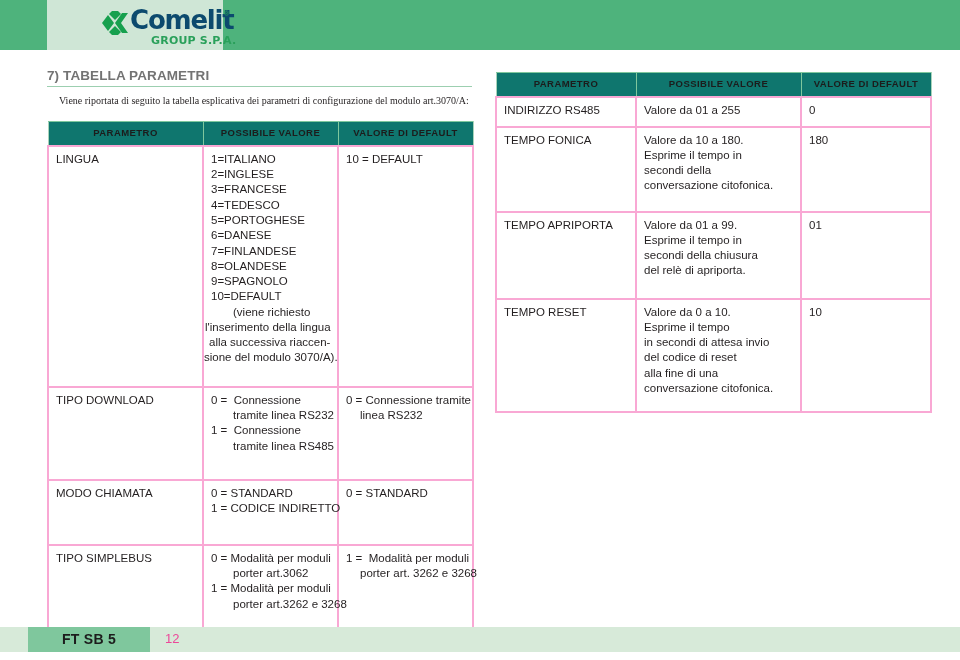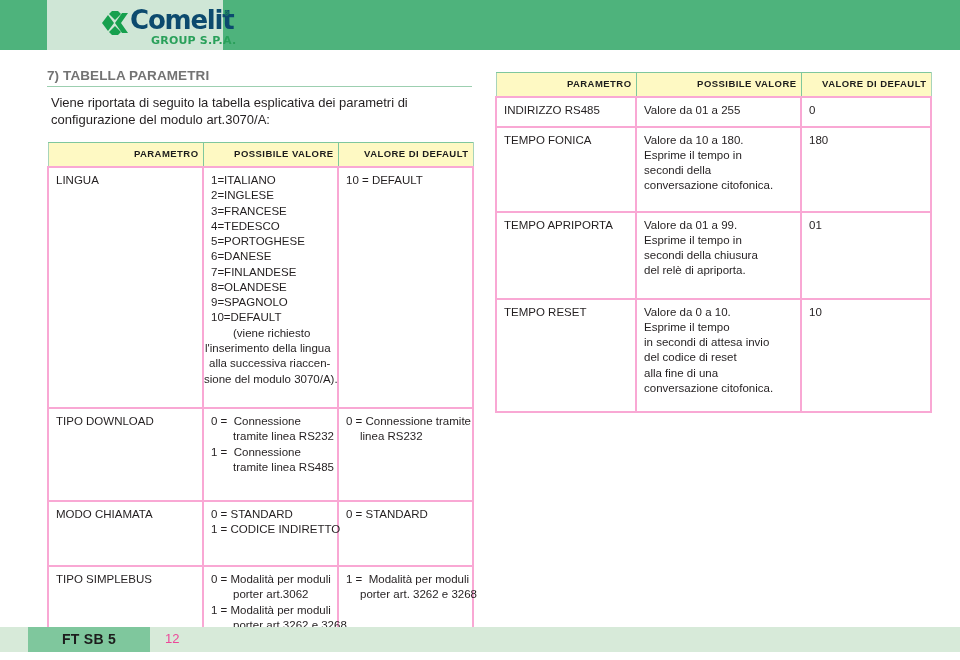"PARAMETRO" table.ptable thead th { background: #fef9c3 -> #0f766e; text-align: right -> center }
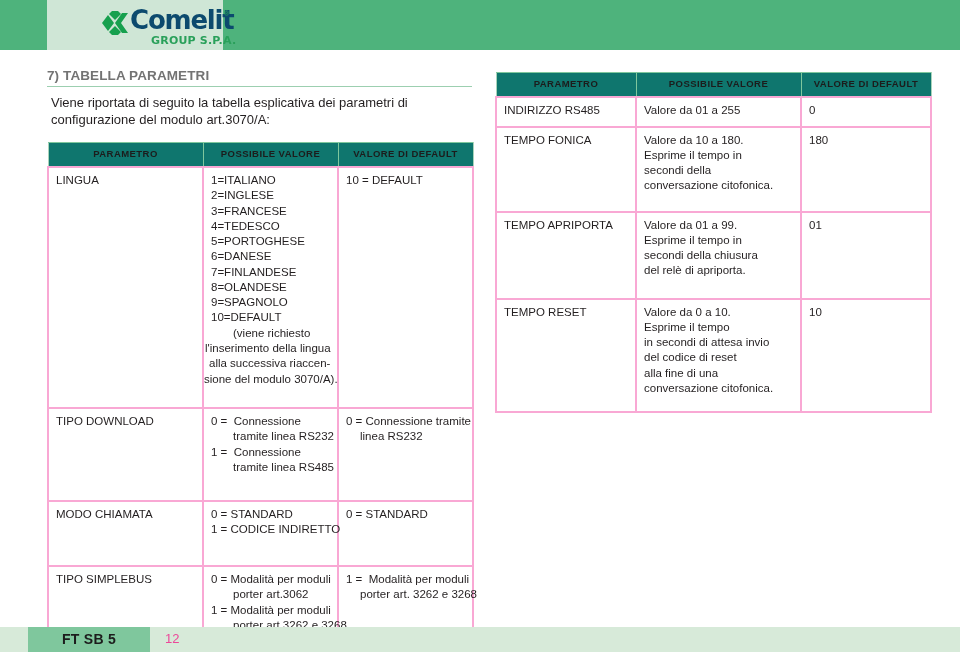"Viene riportata di seguito la" .intro { font-family: none -> Liberation Serif, serif; font-size: 13px -> 10px; margin: 0 0 14px 4px -> 0 0 14px 12px }
